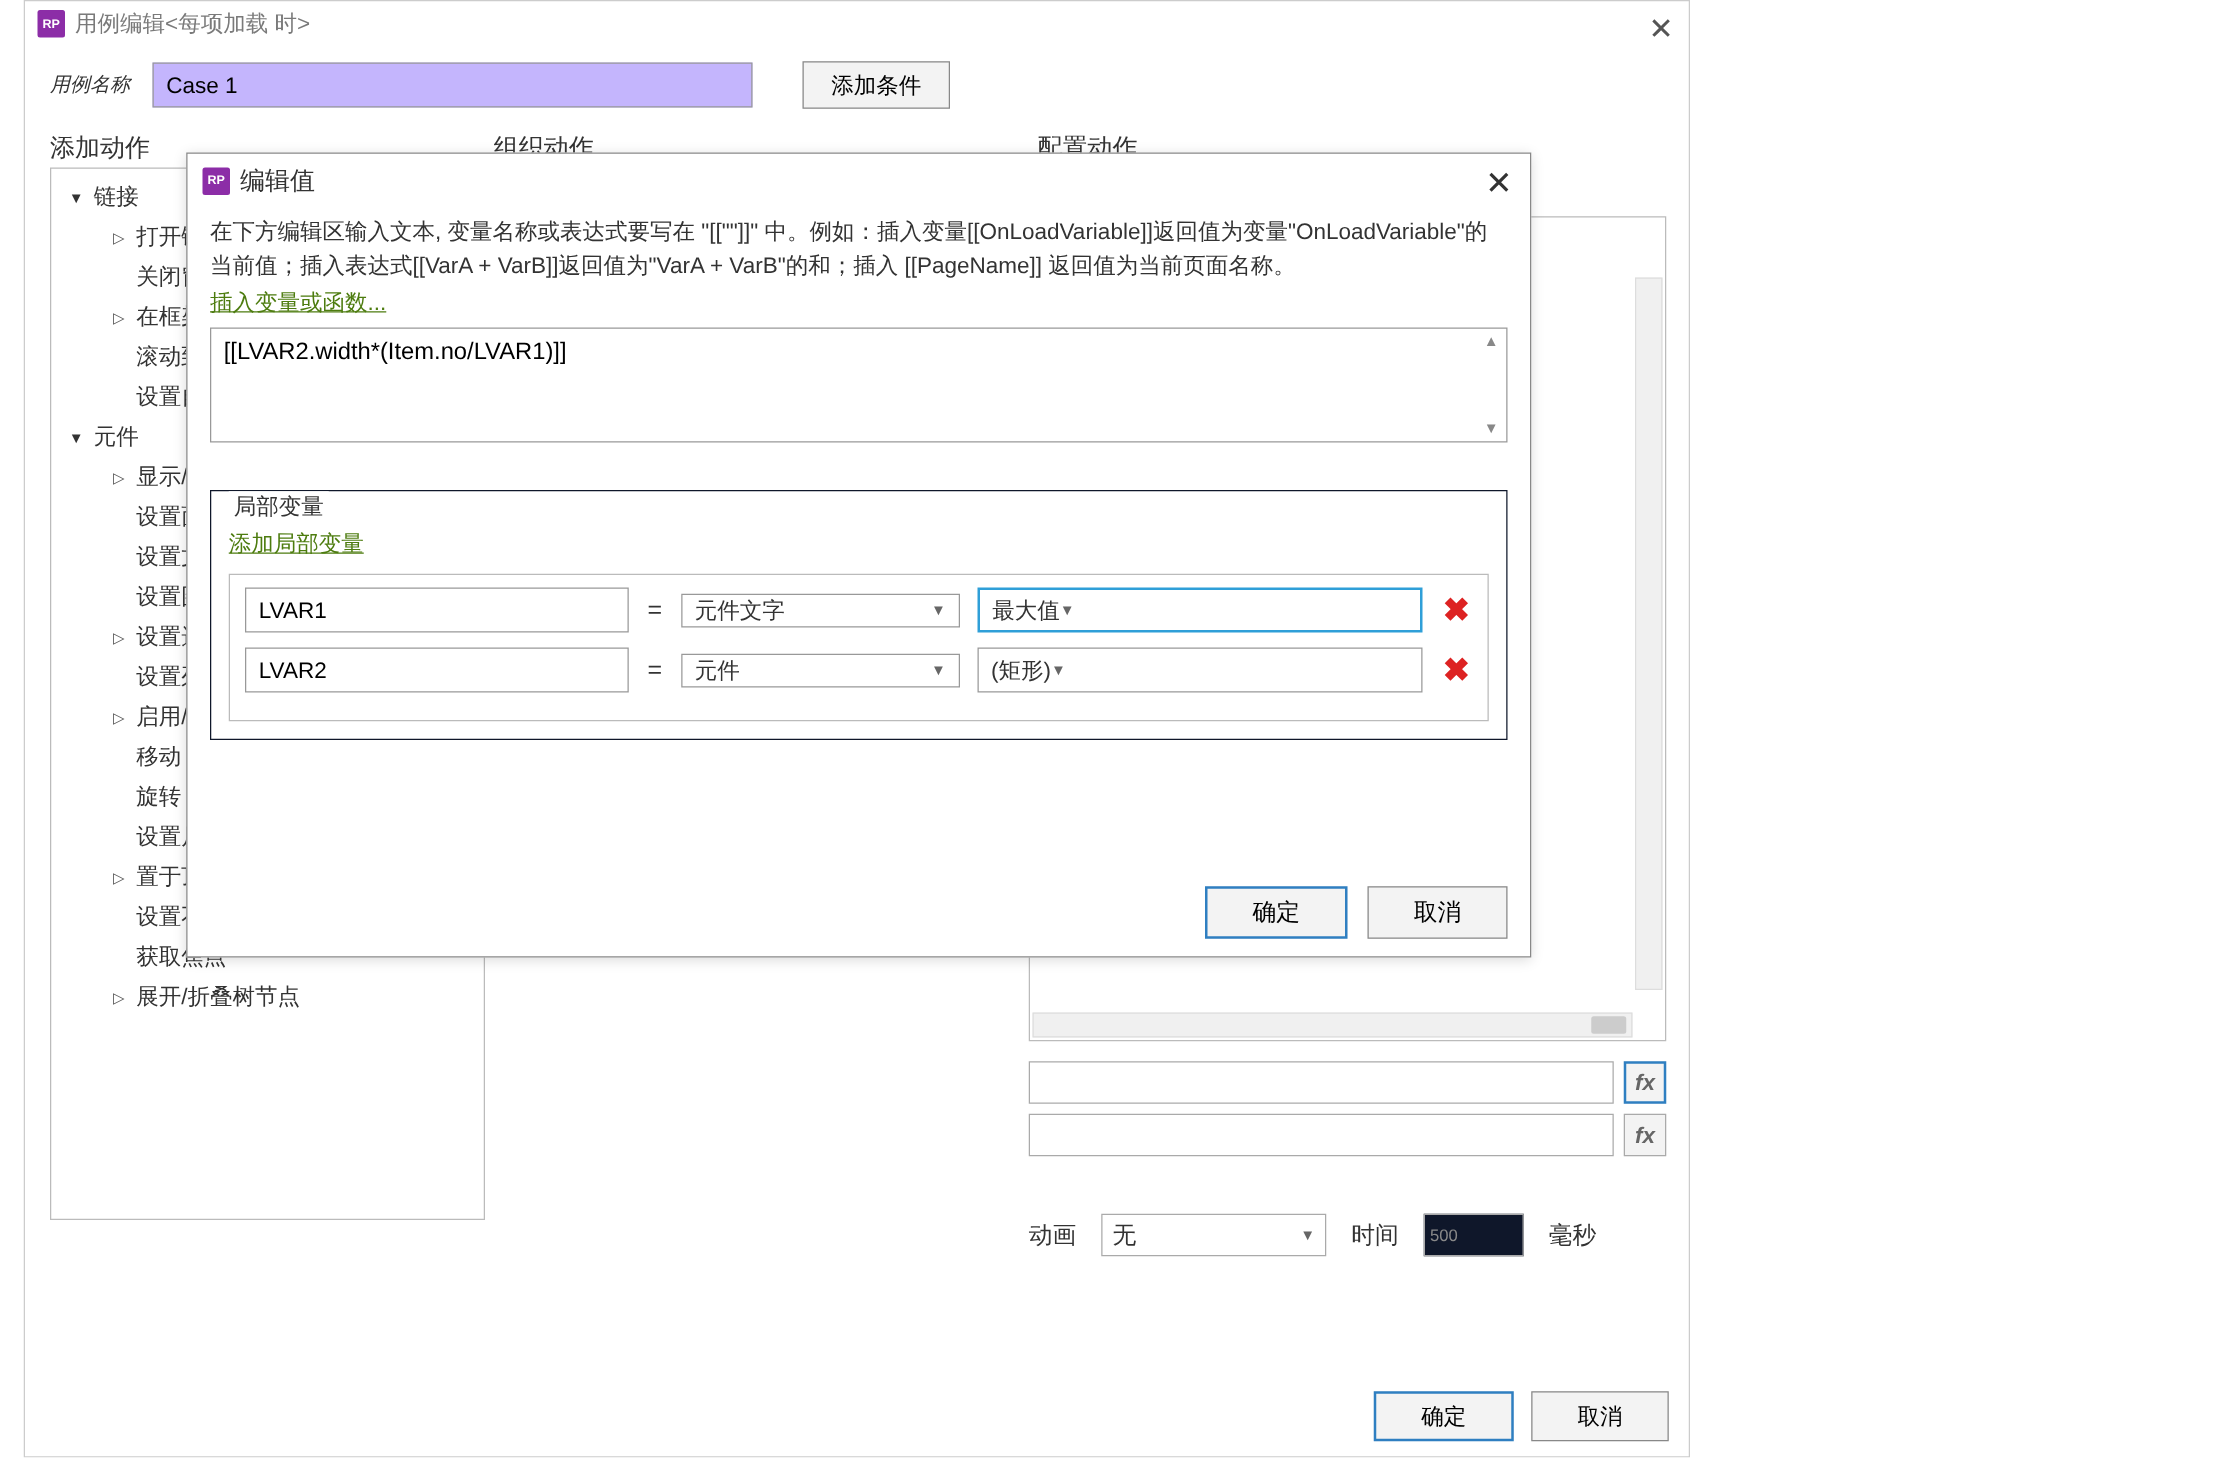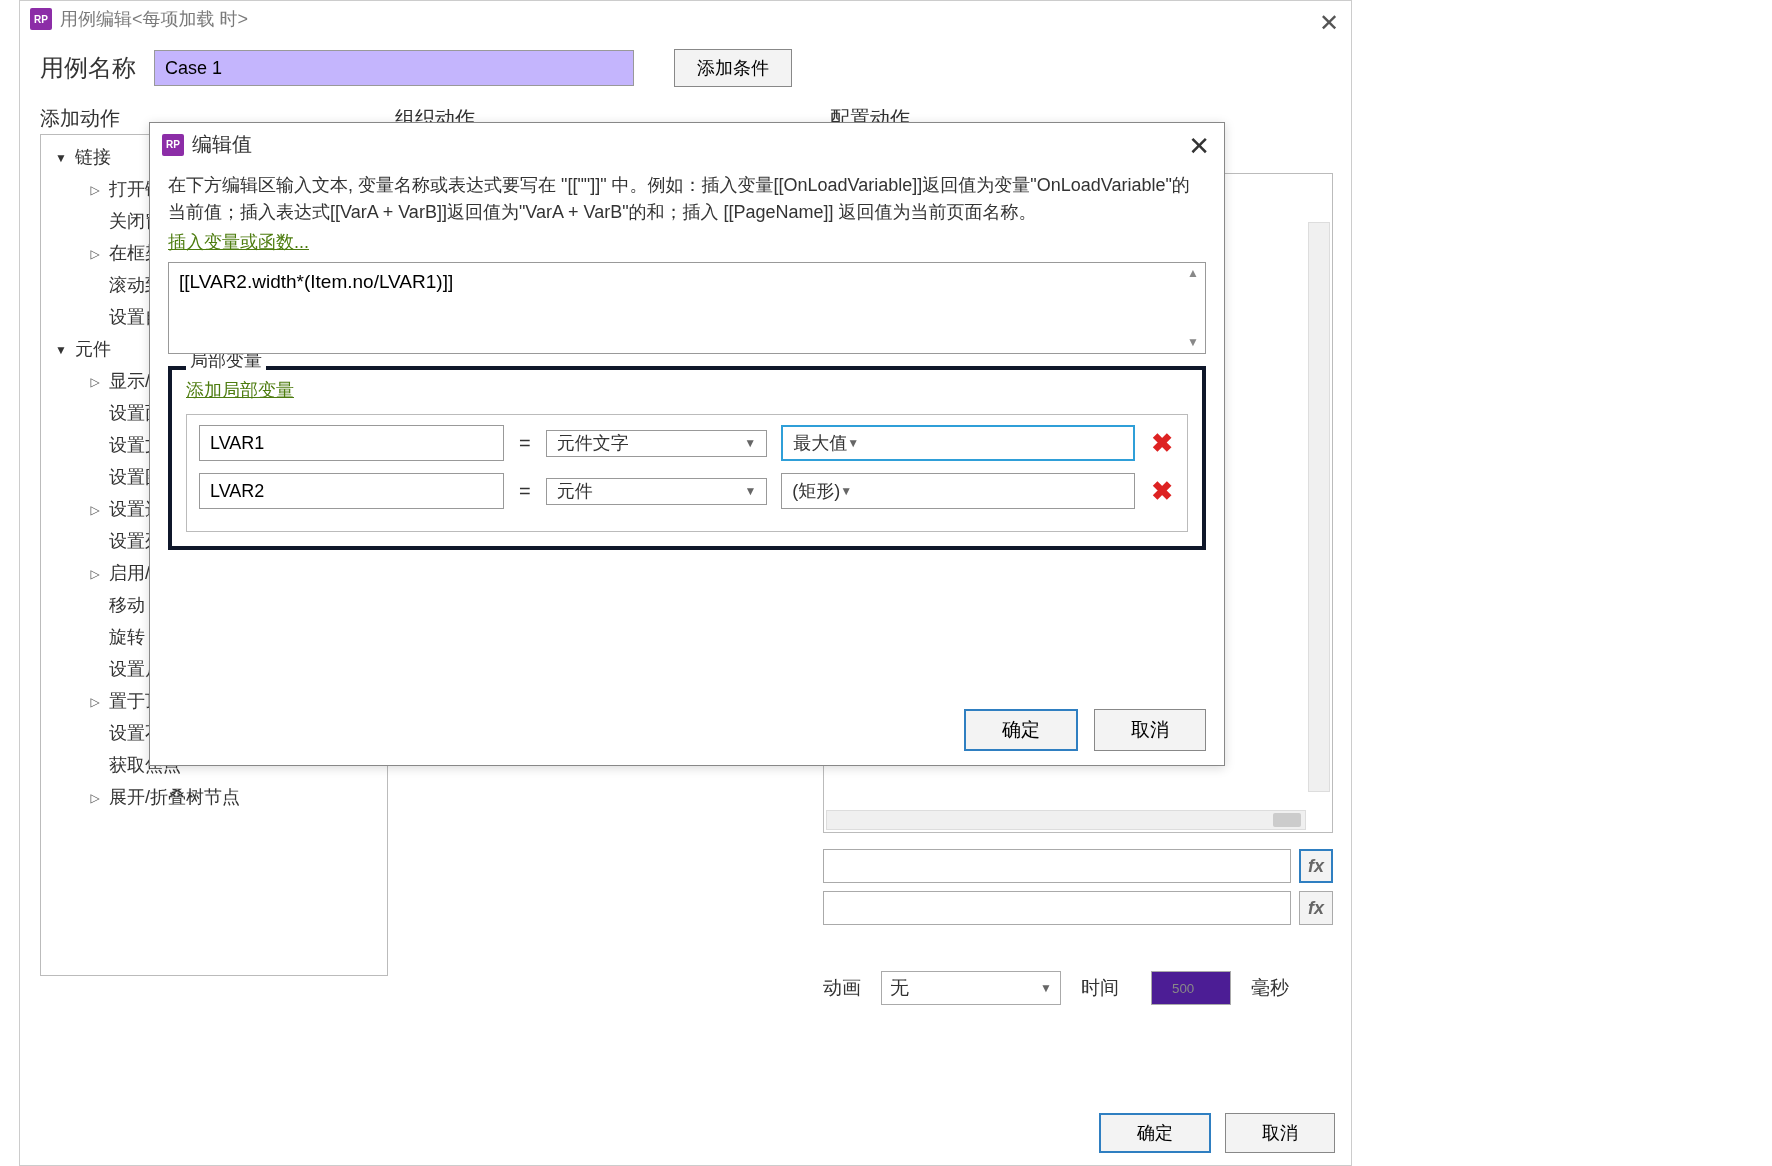"用例名称" .label-row .lbl { font-size: 24px -> 16px; font-style: none -> italic }
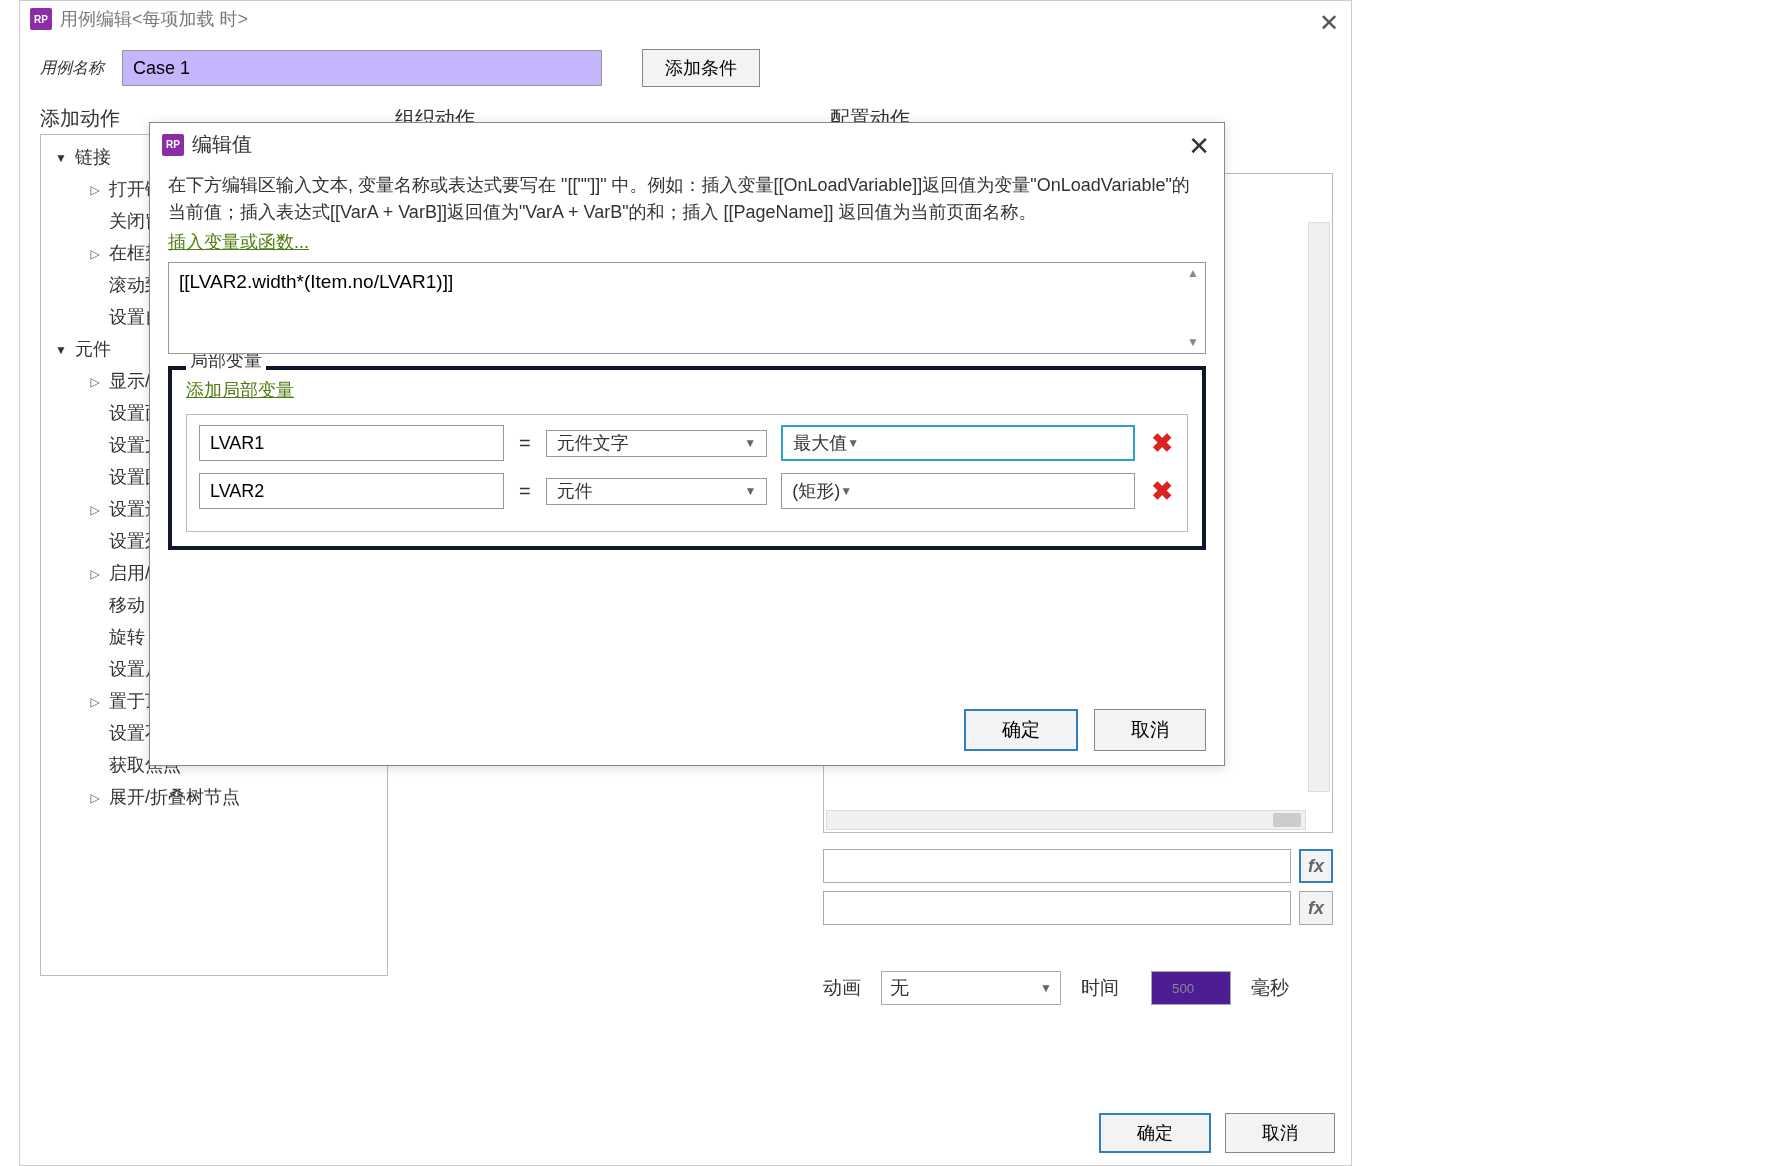"局部变量" .fieldset { border: 4px solid #0f172a -> 1px solid #0f172a; margin-top: 7px -> 33px; padding: 0 14px 14px -> 22px 14px 14px }
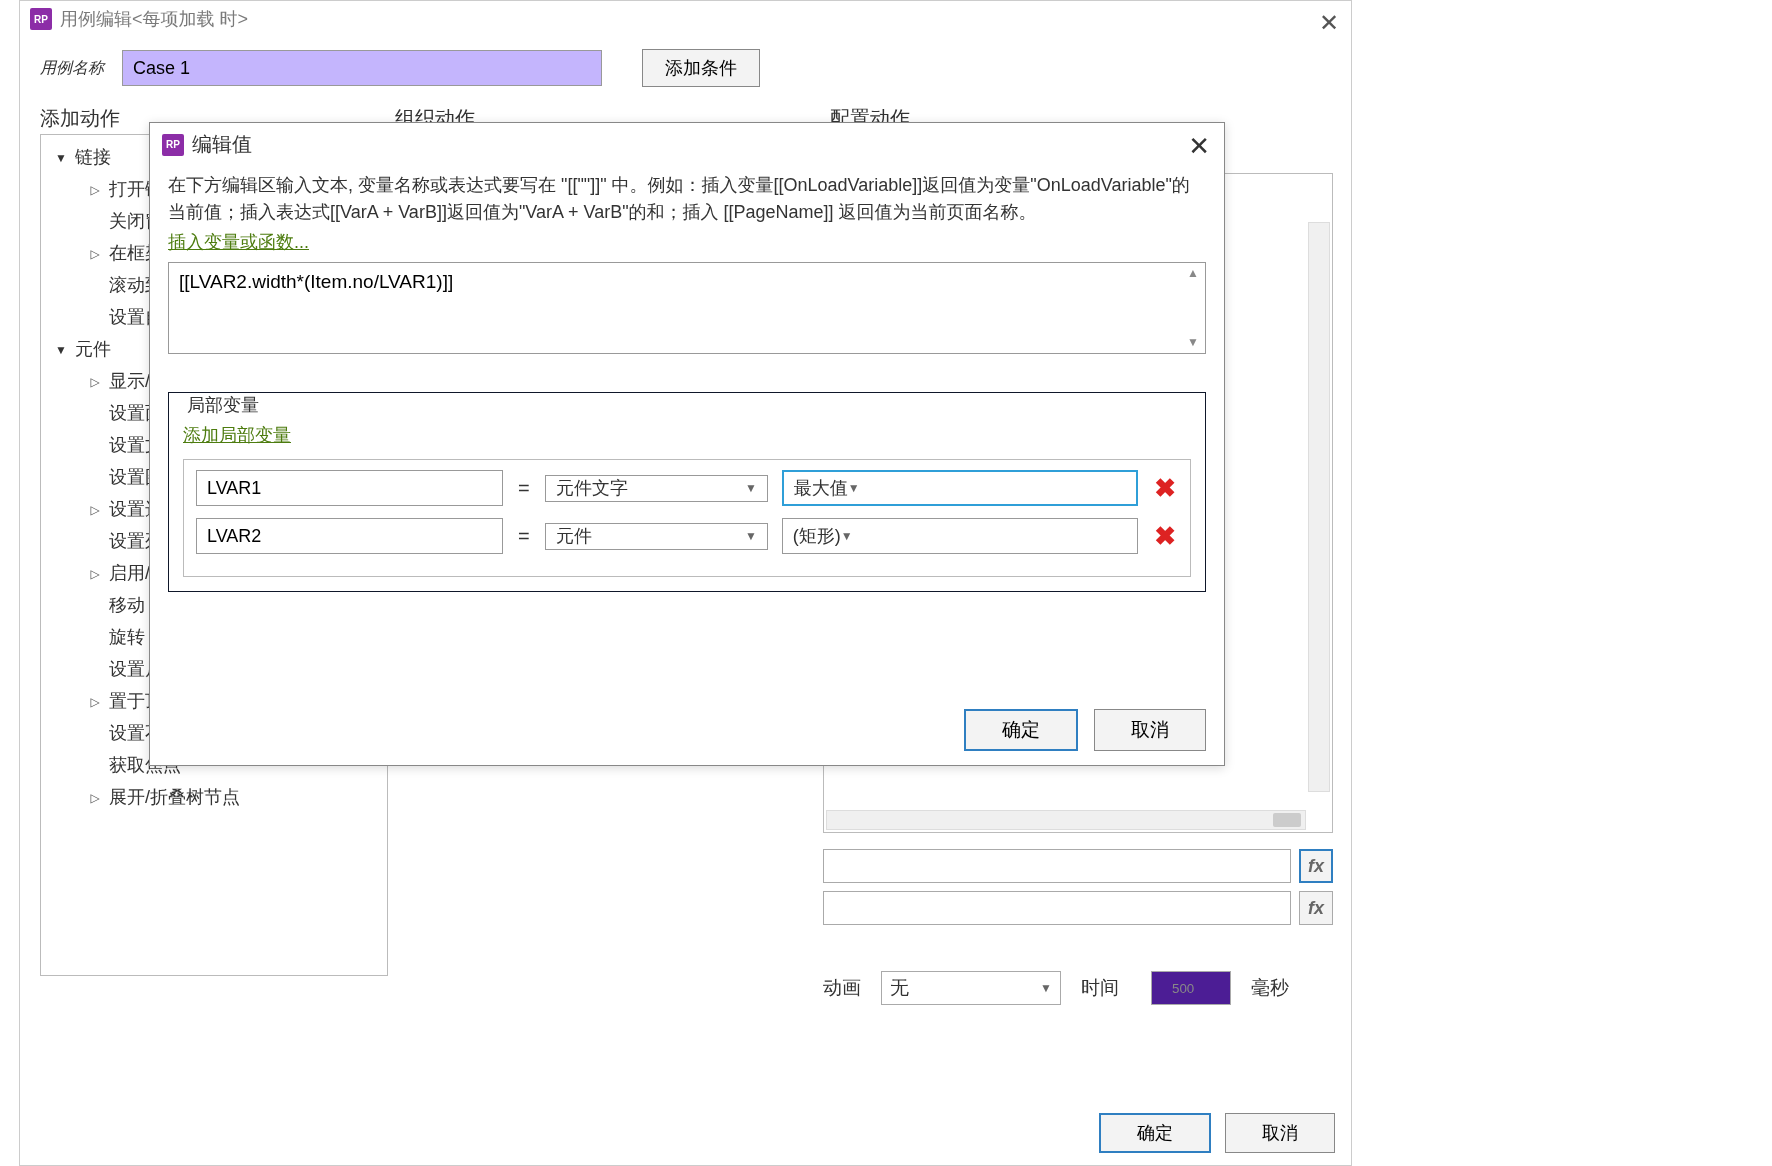"500" .anim-row .timeinput { background: #4c1d95 -> #0f172a; margin-left: 12px -> none; padding: 4px 20px -> 4px 4px }
